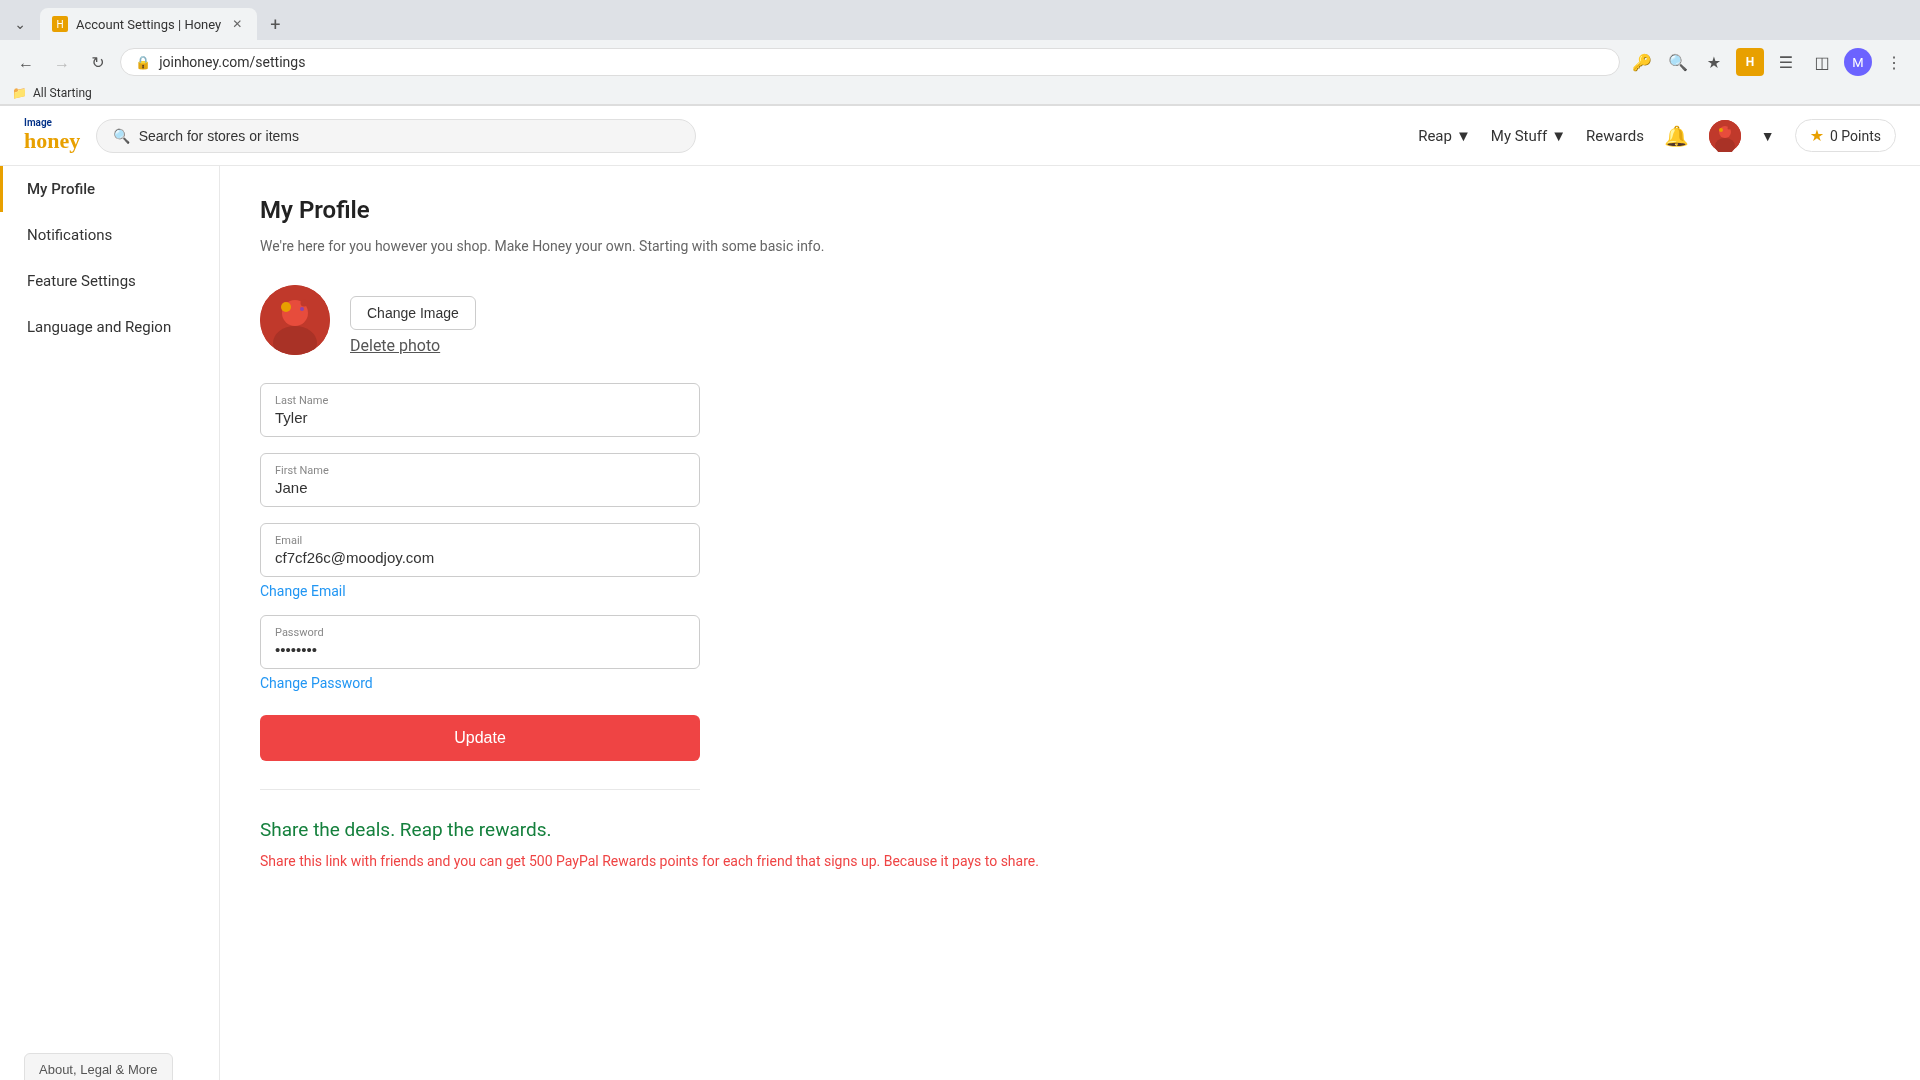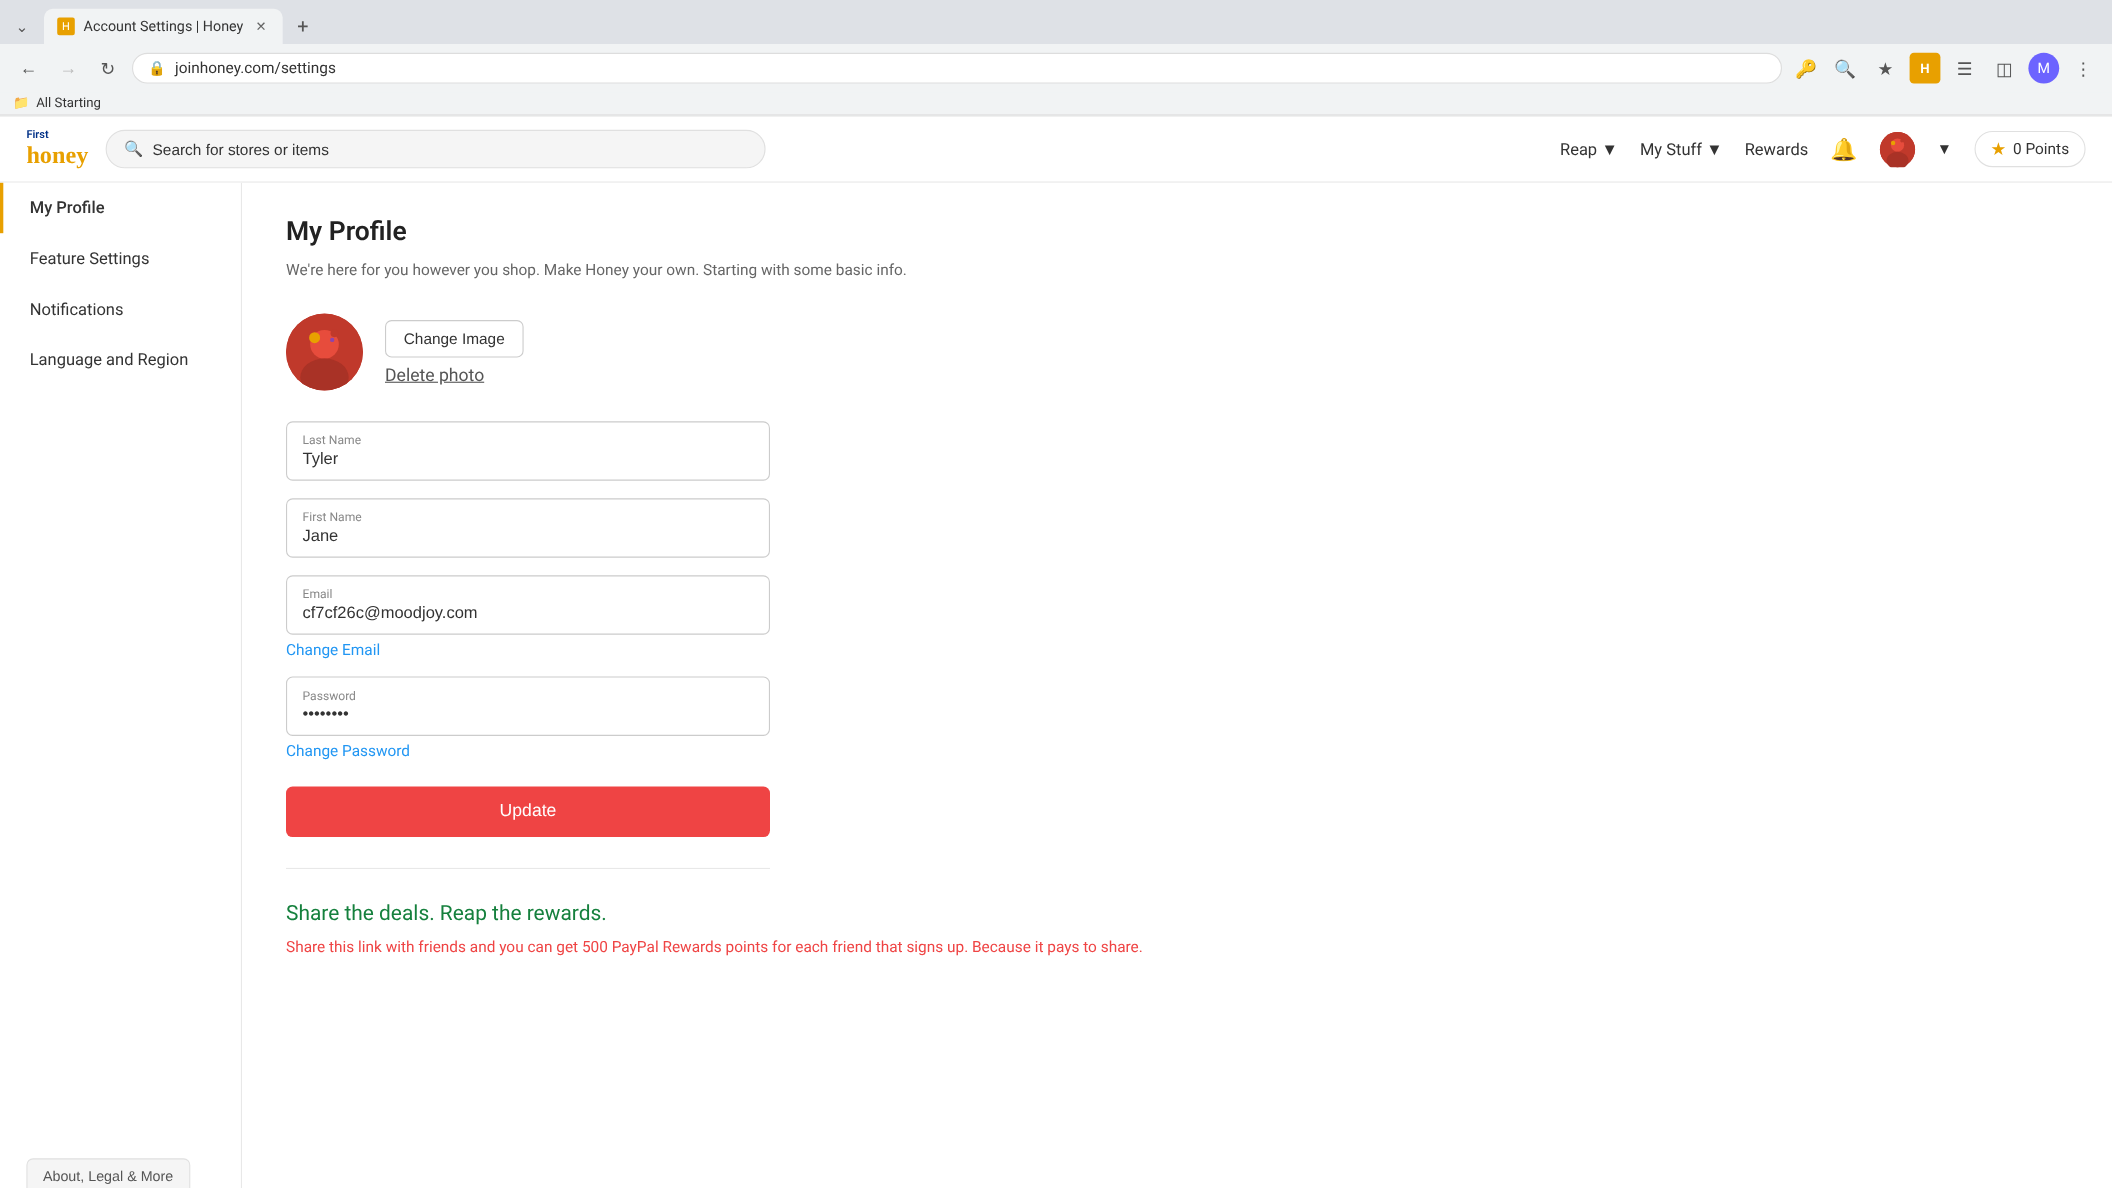"First" div.logo-paypal { text: First -> Image }
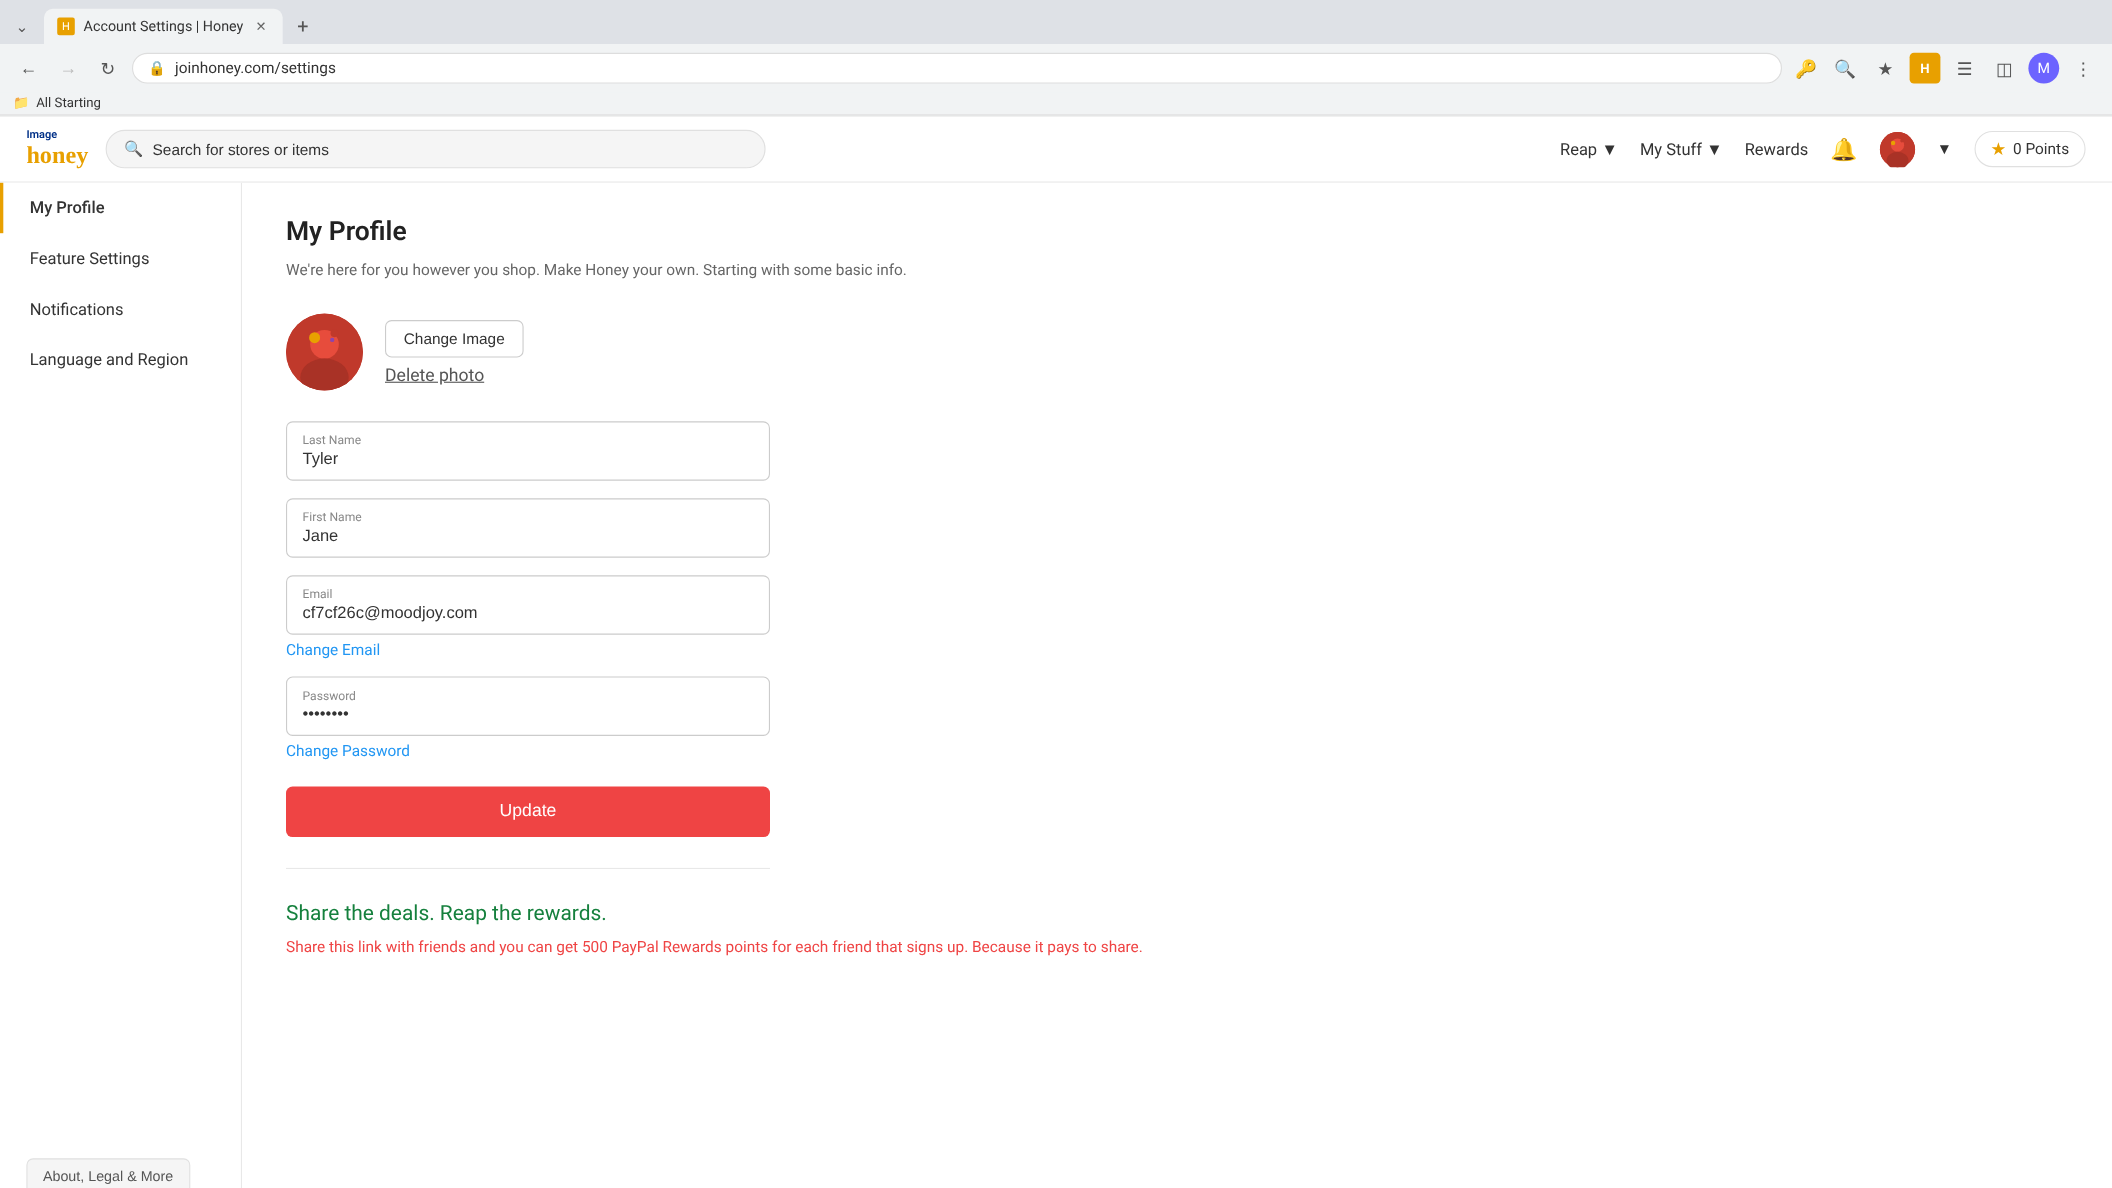"Feature Settings" div.sidebar-item { order: before "Notifications" -> after "Notifications" }
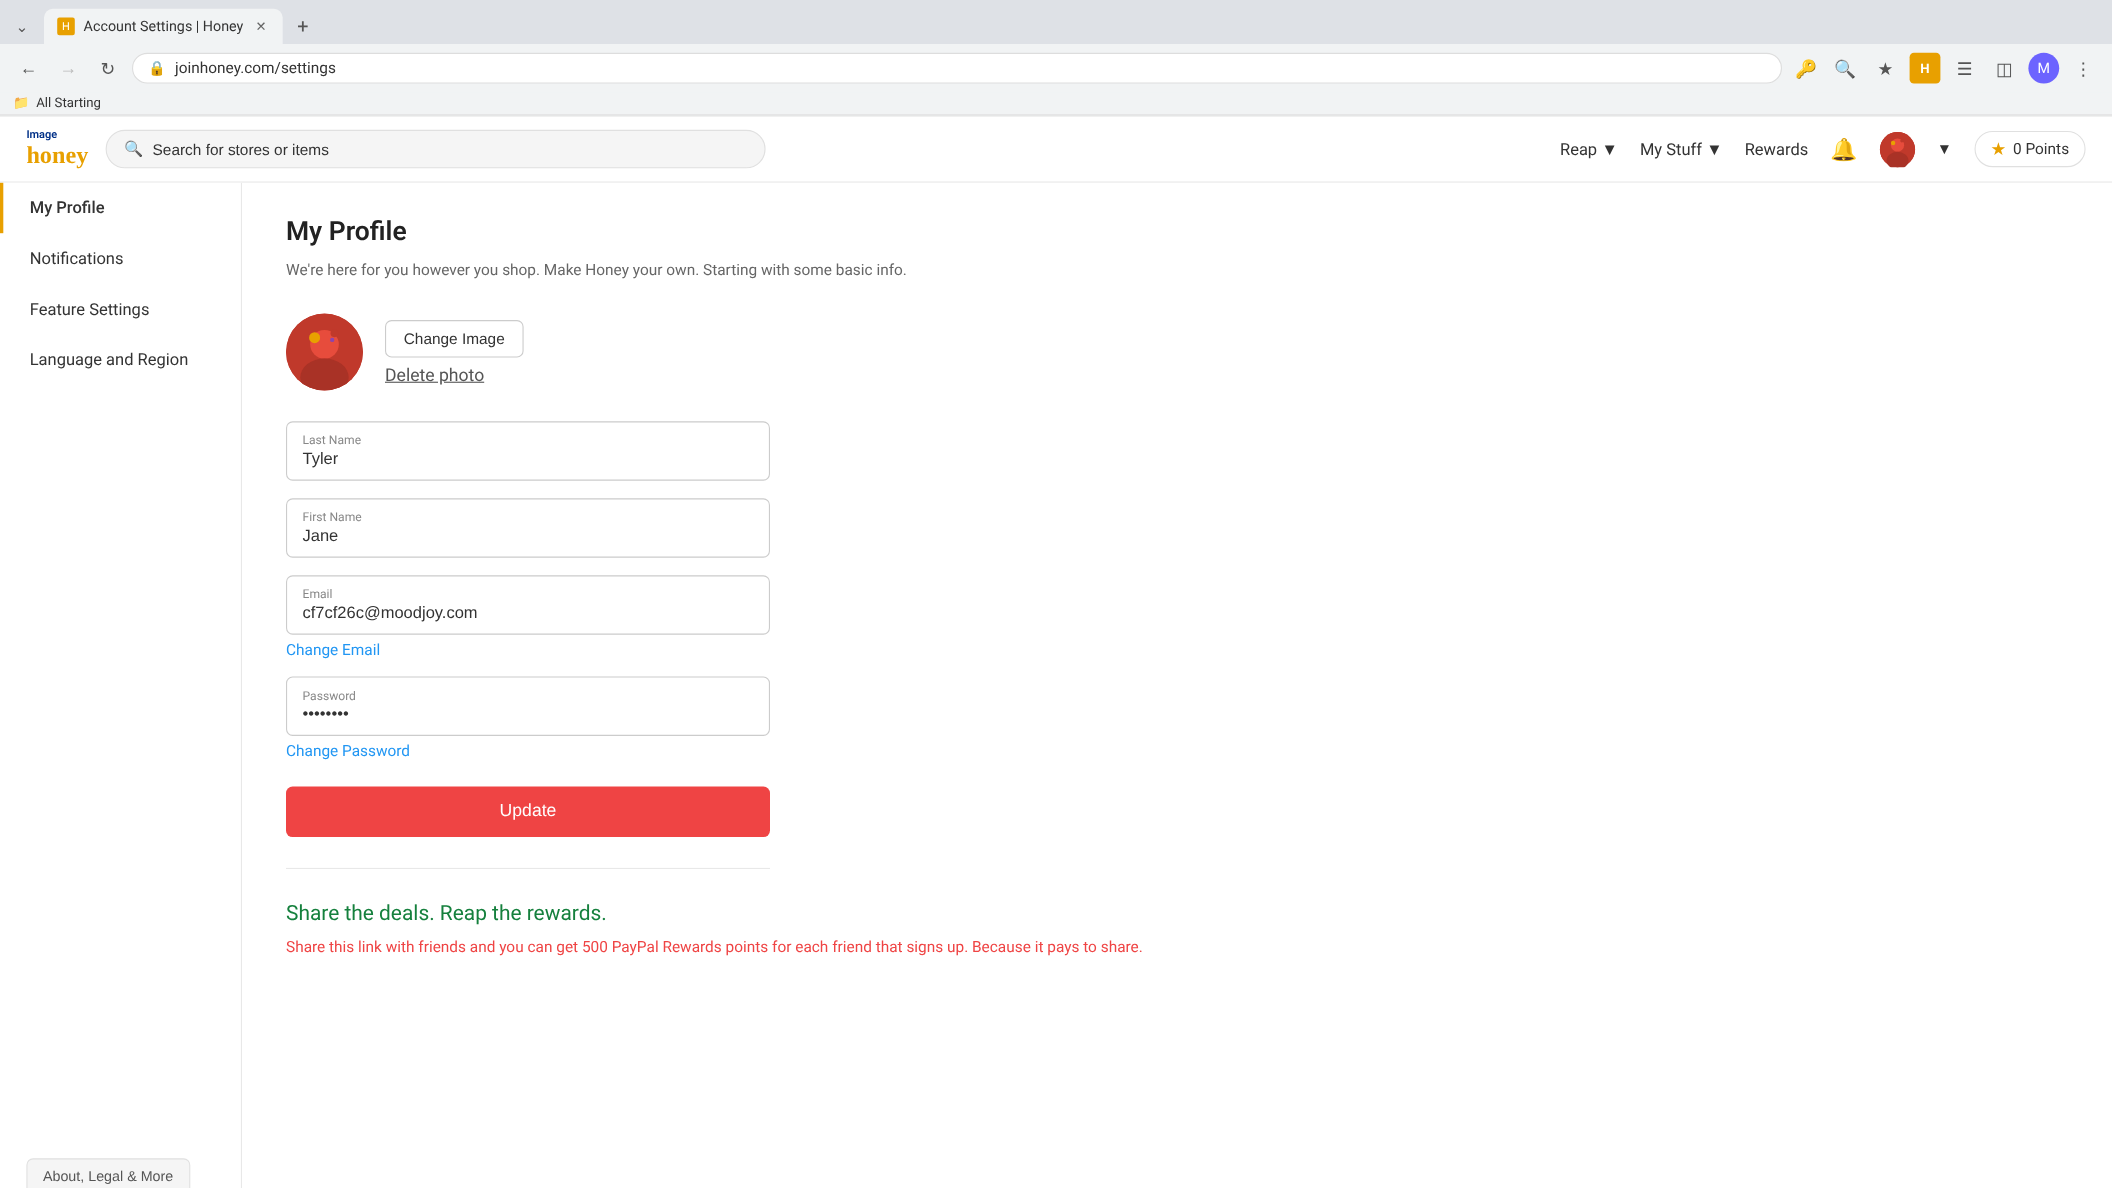"Change Image" .profile-image-section { align-items: center -> flex-end }
